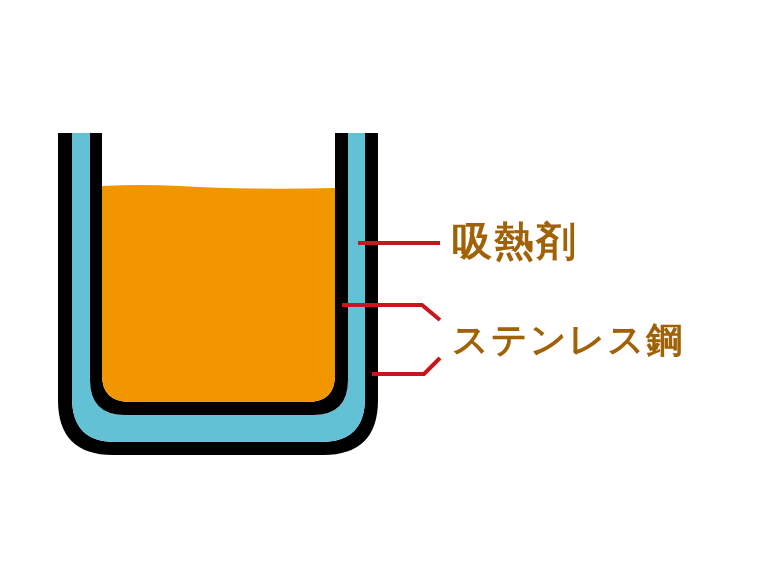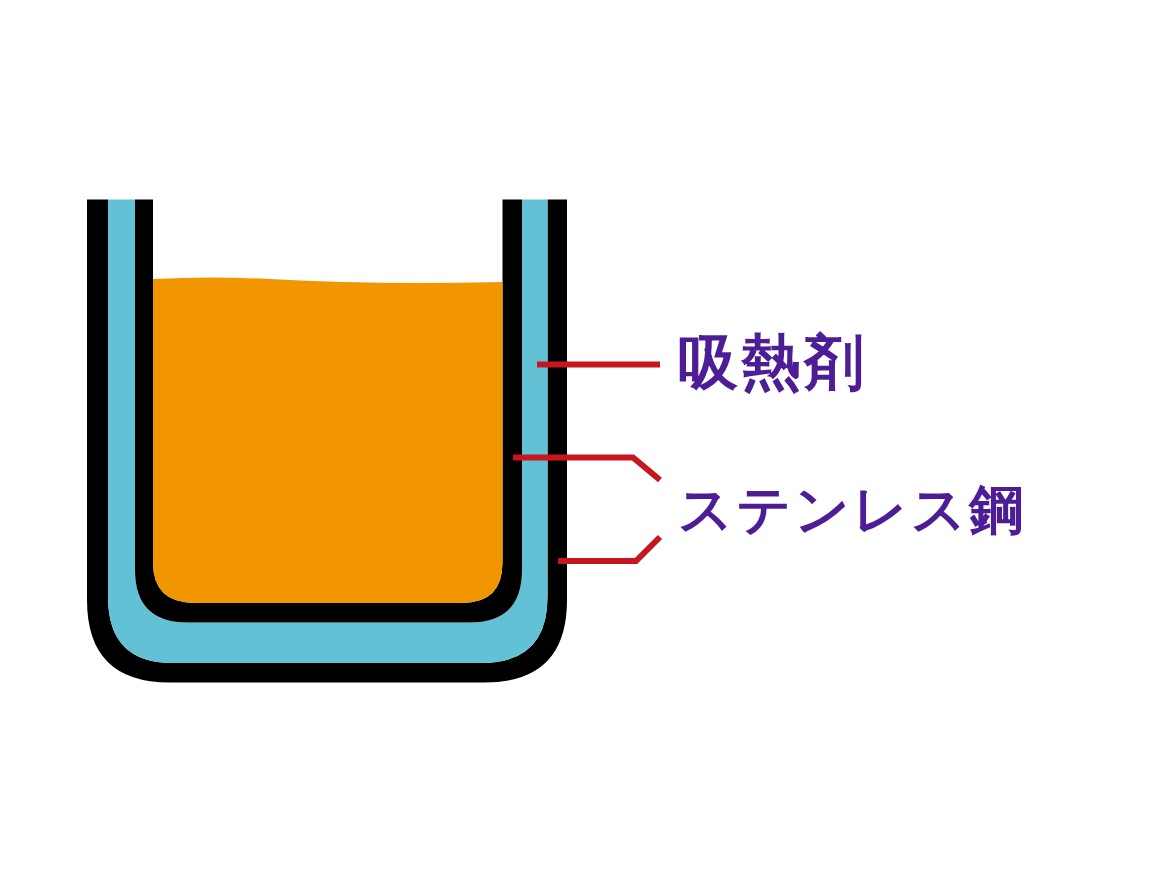"吸熱剤" .label { color: #4c1d95 -> #a16207 }
